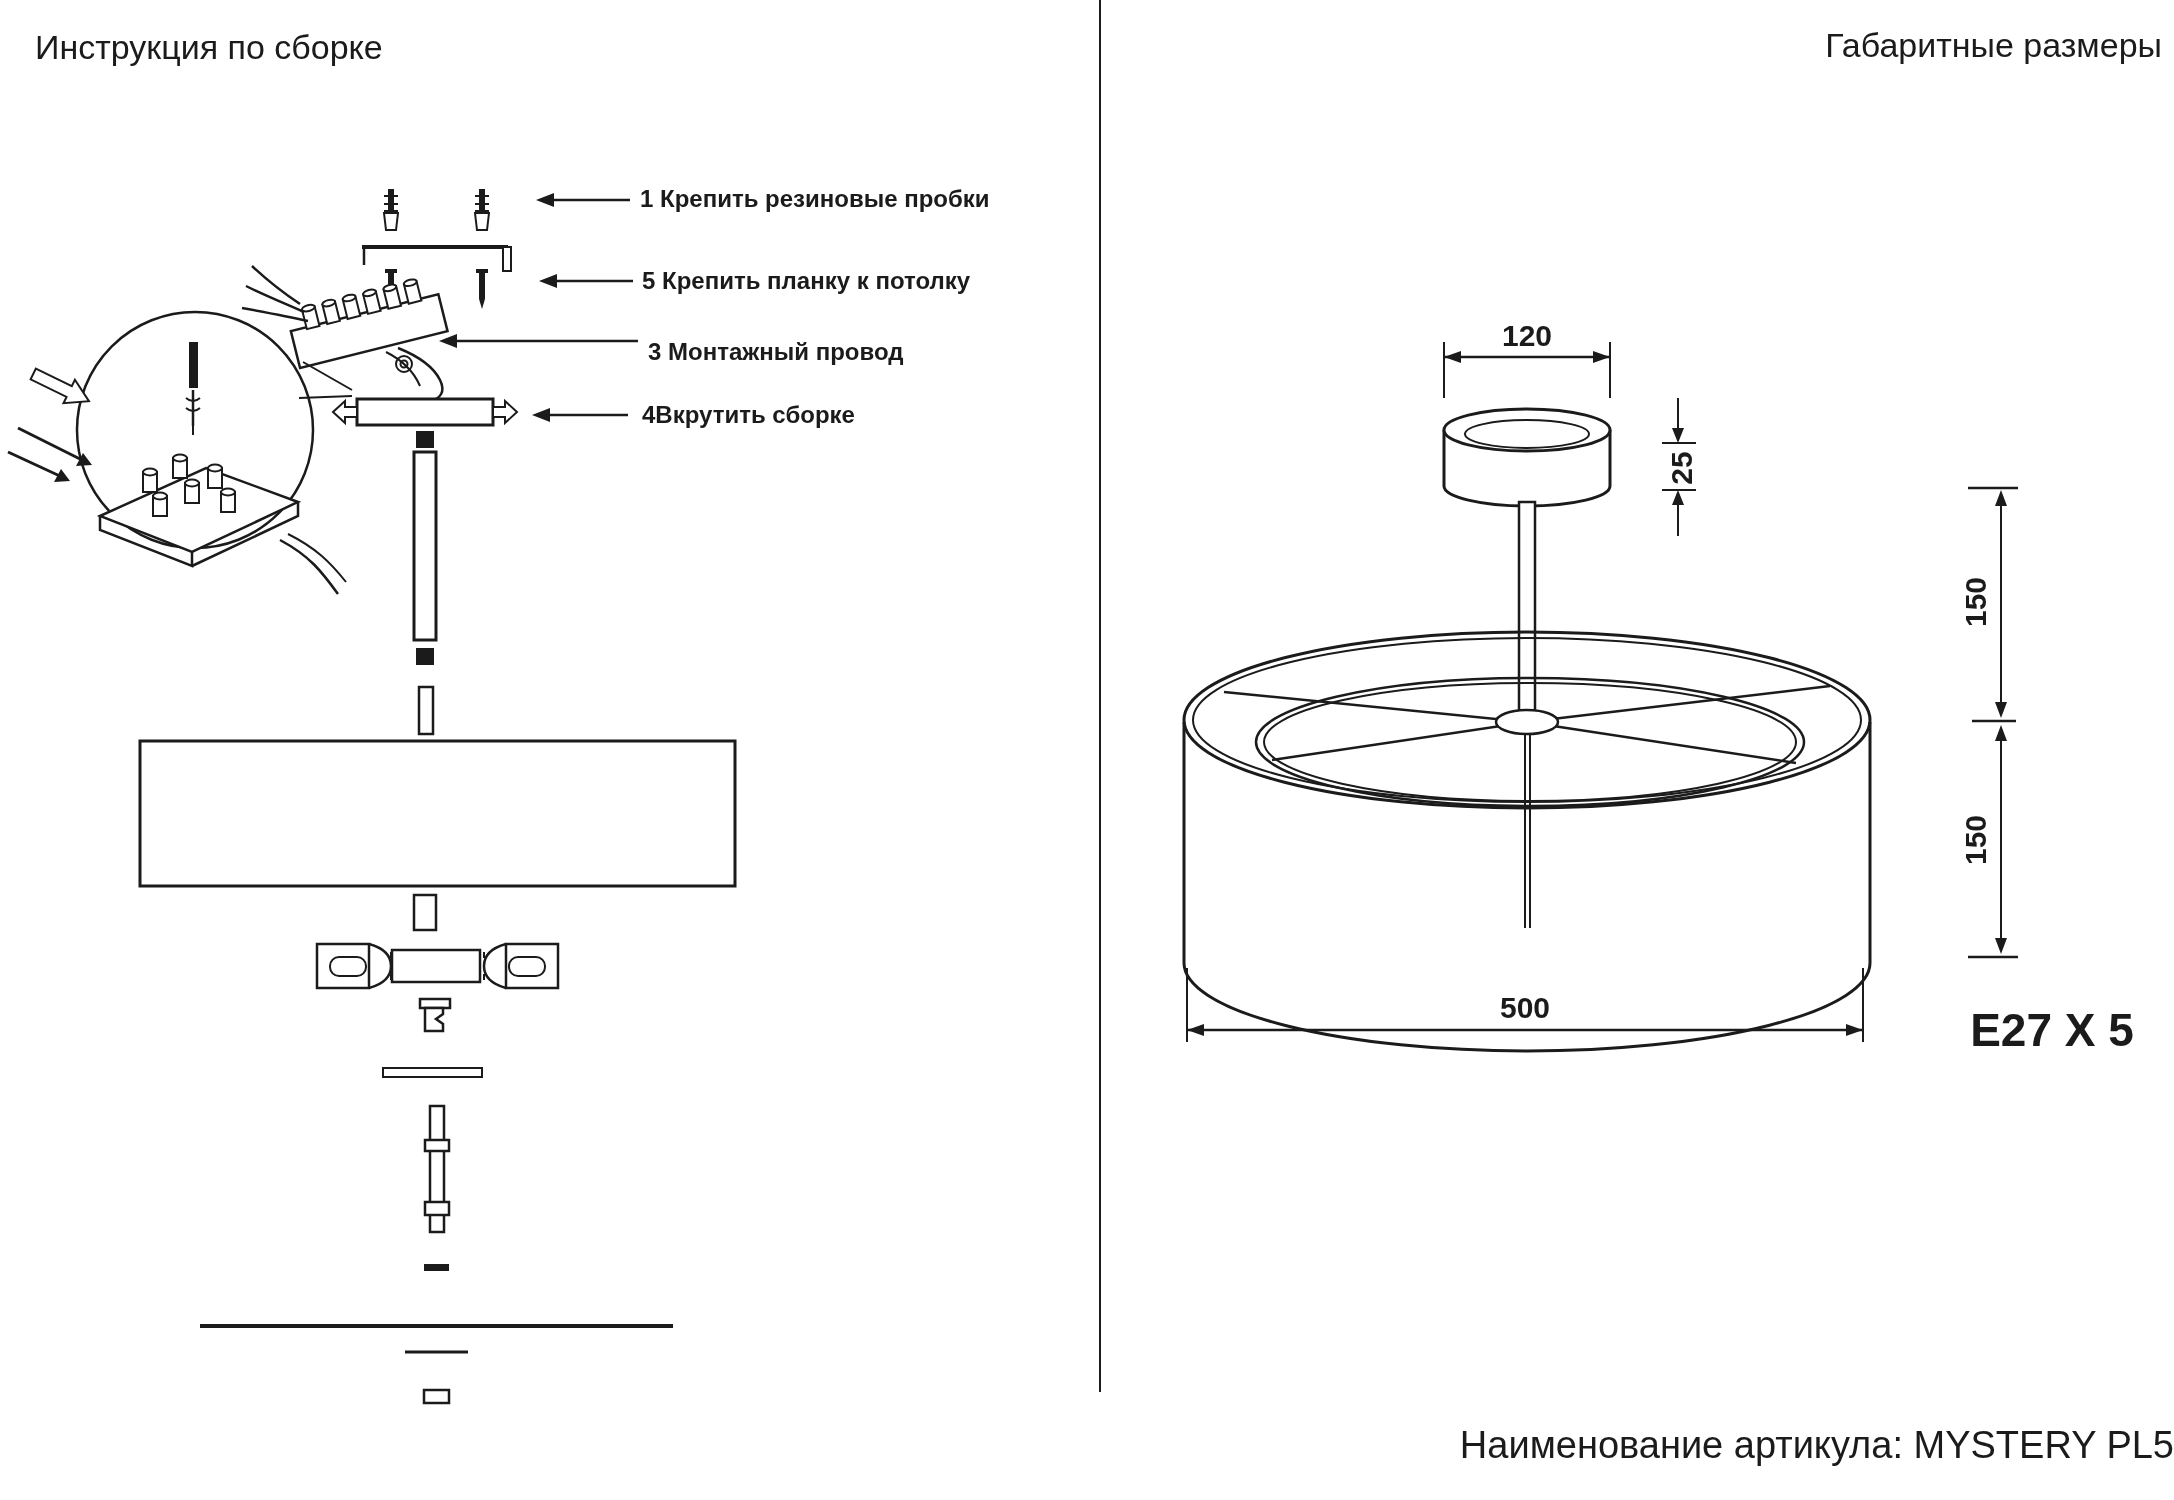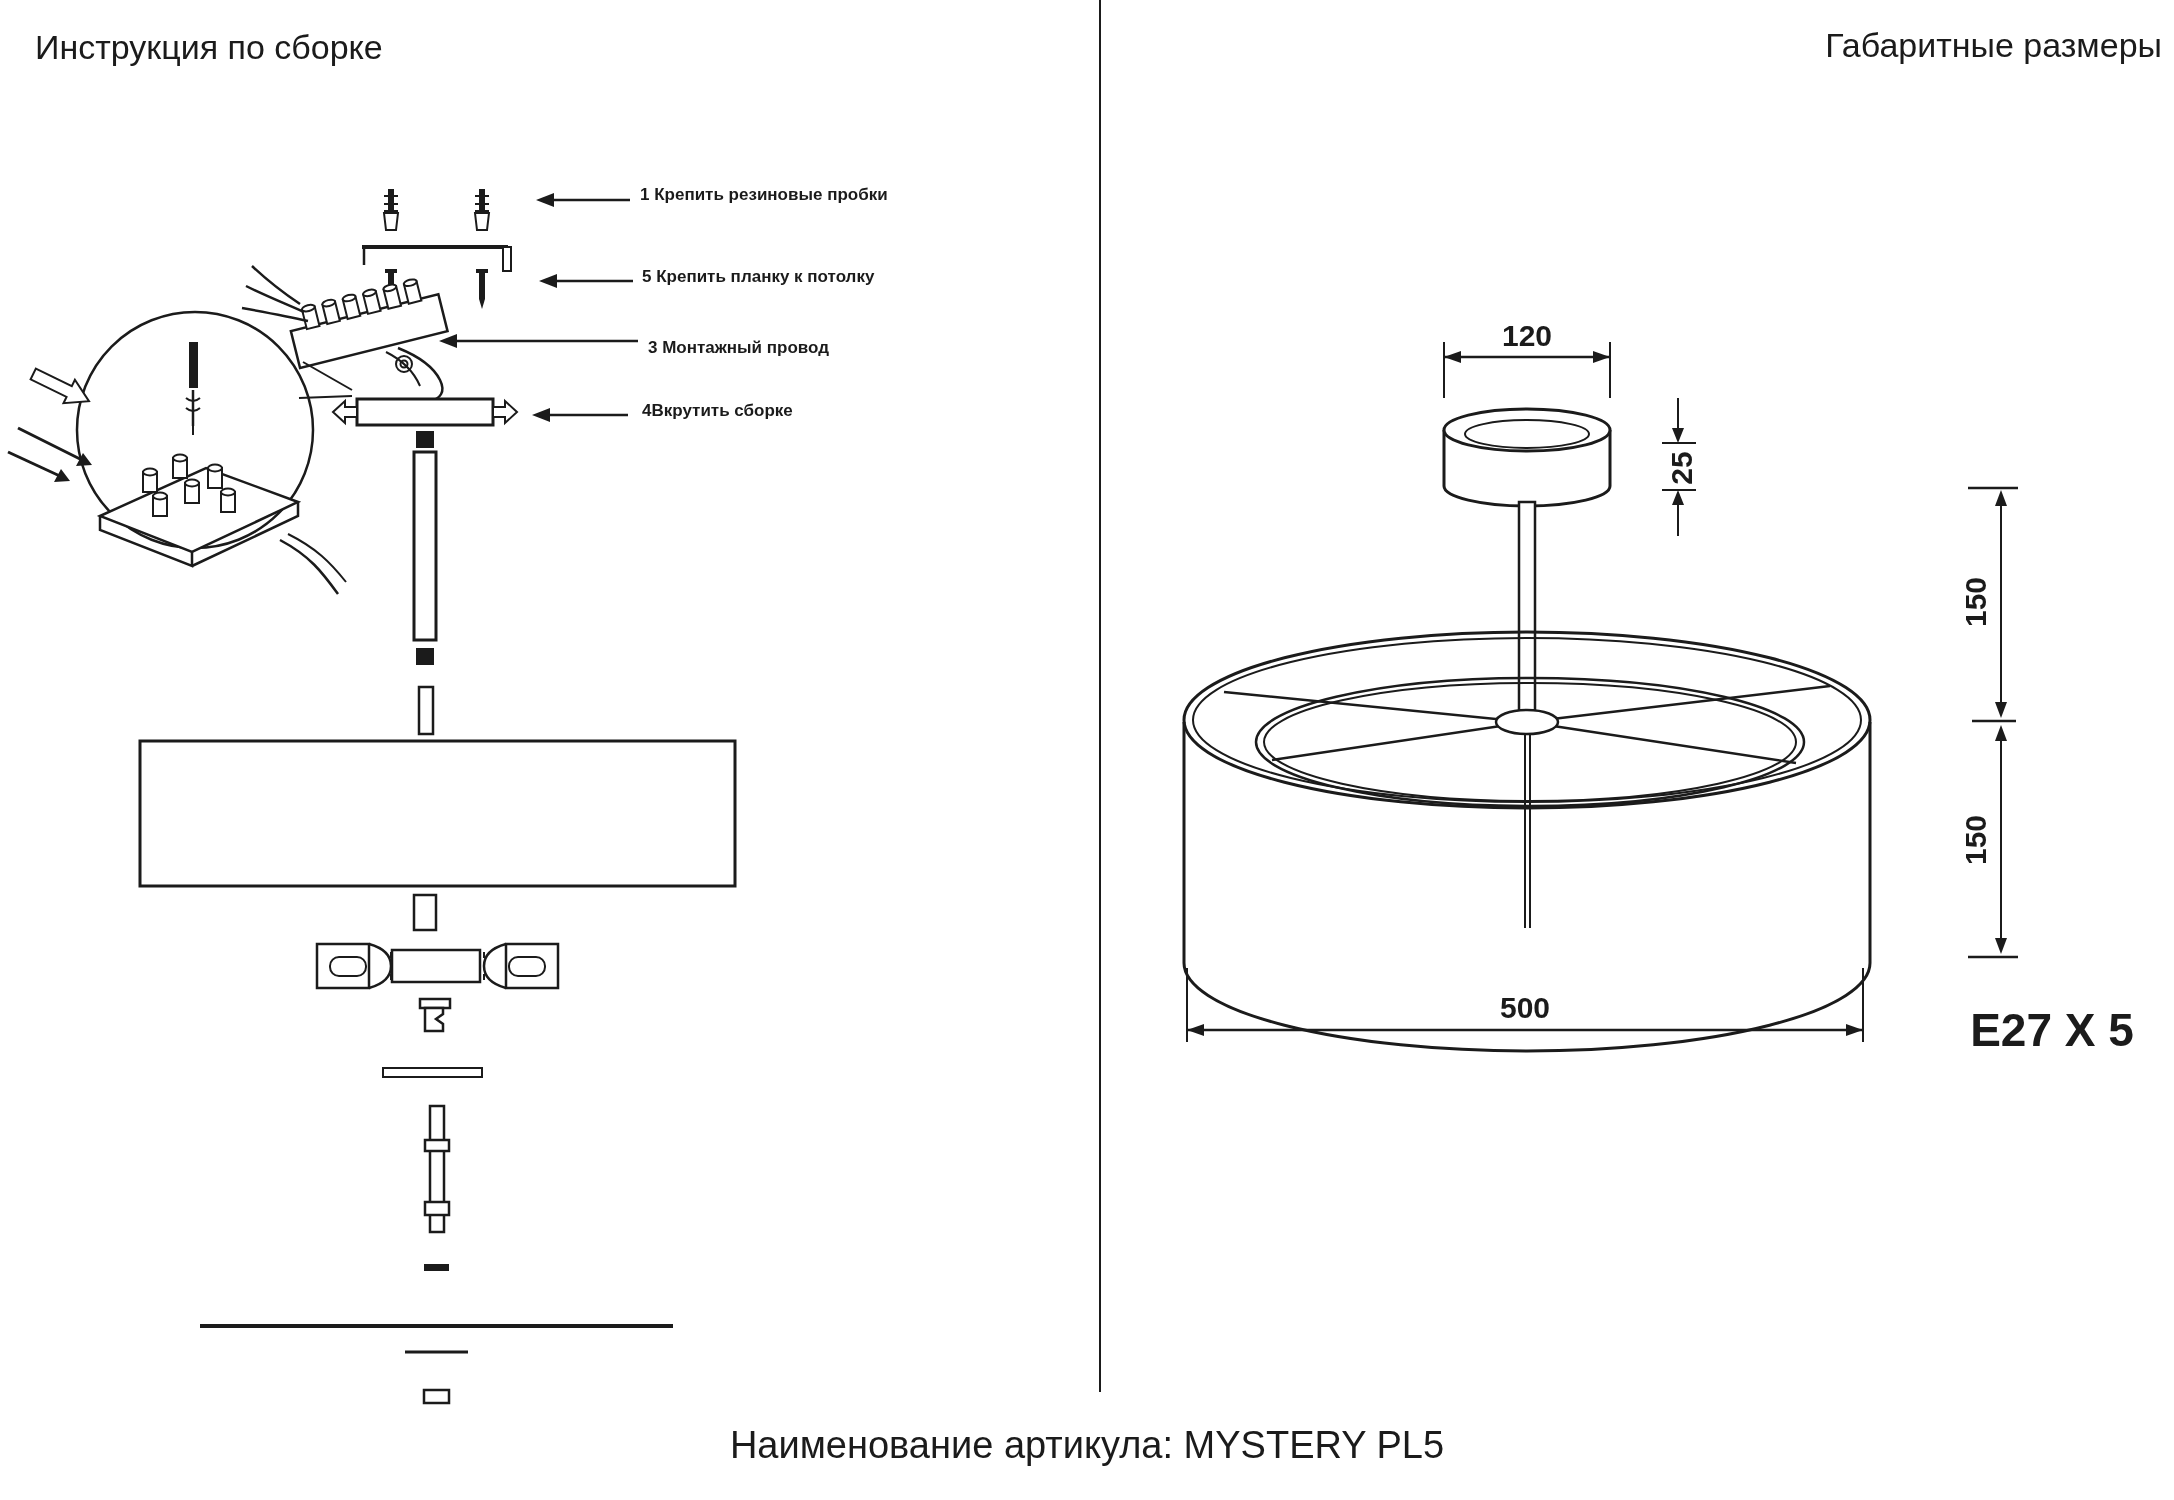"1 Крепить резиновые пробки" .step-label { font-size: 17px -> 24px }
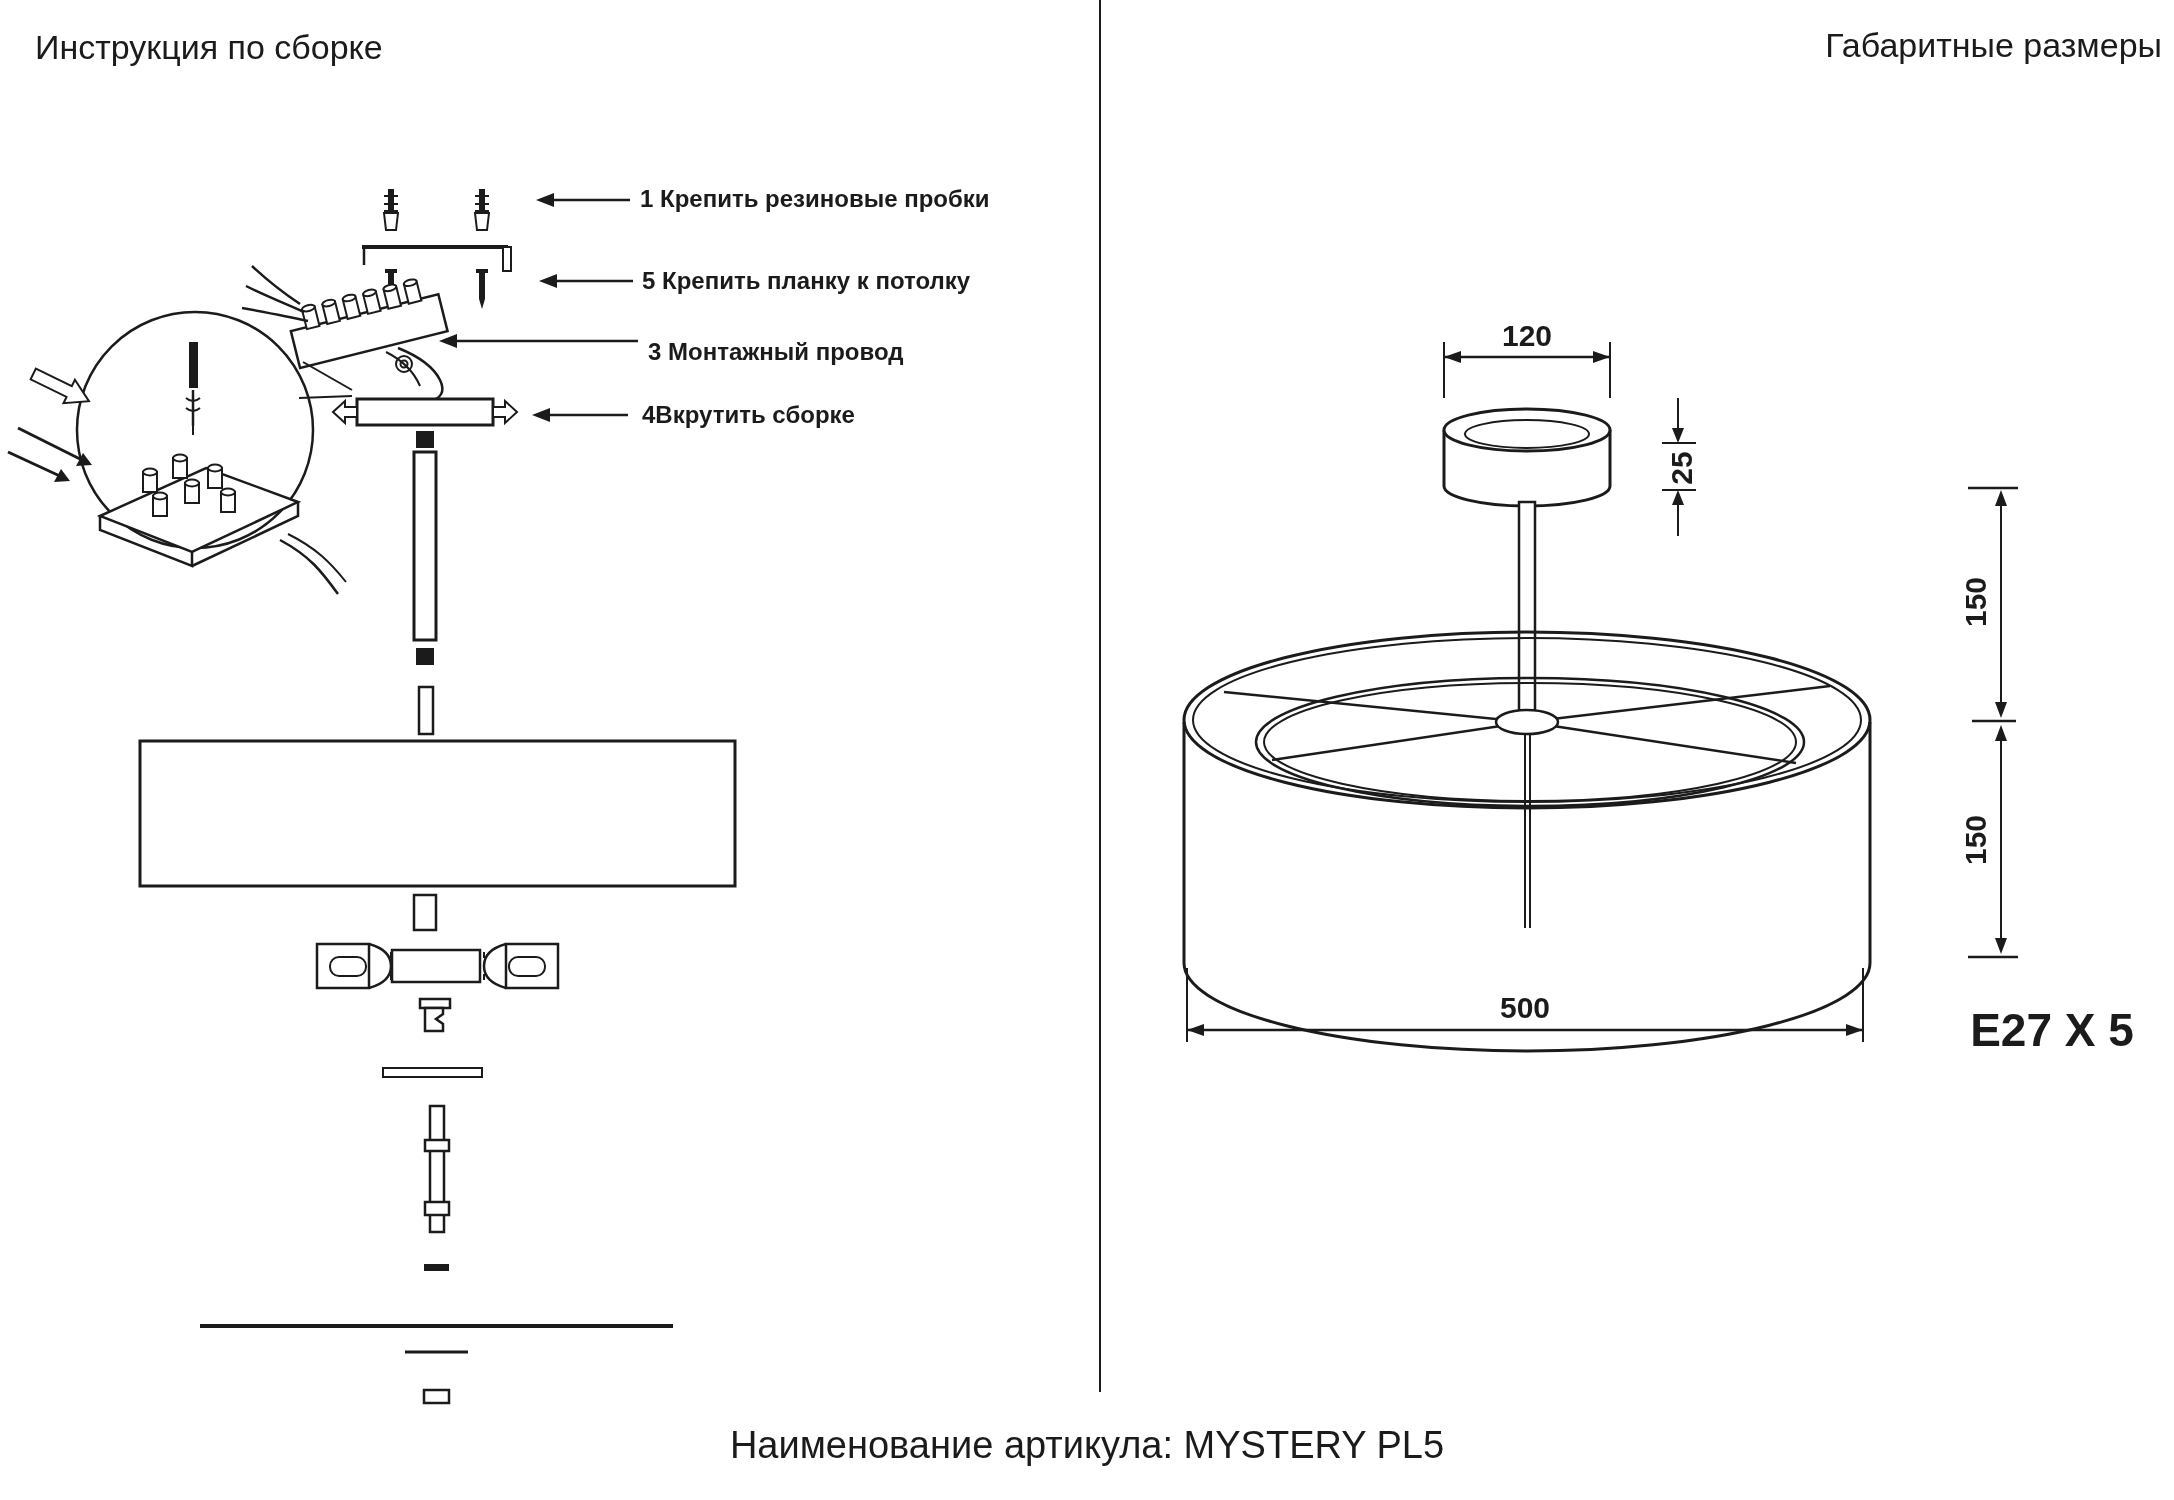"Наименование артикула: MYSTERY PL5" .caption { text-align: center -> right }
